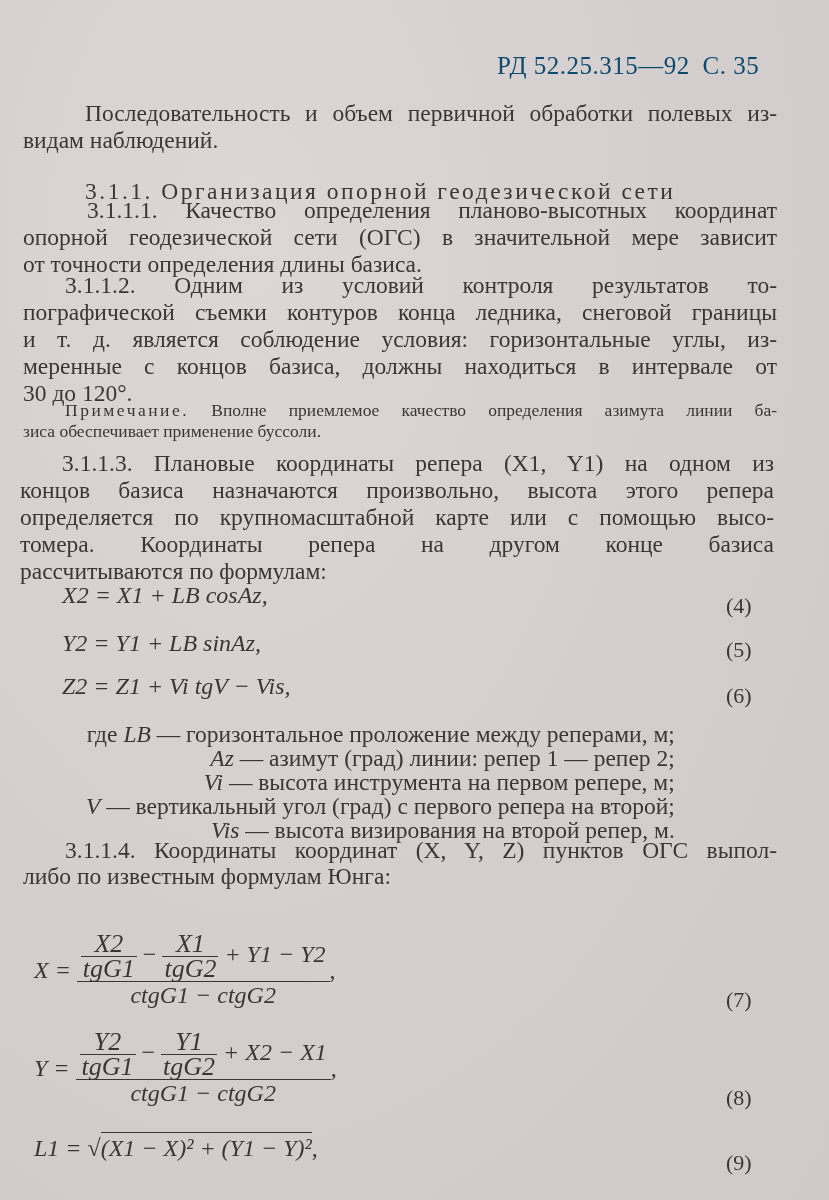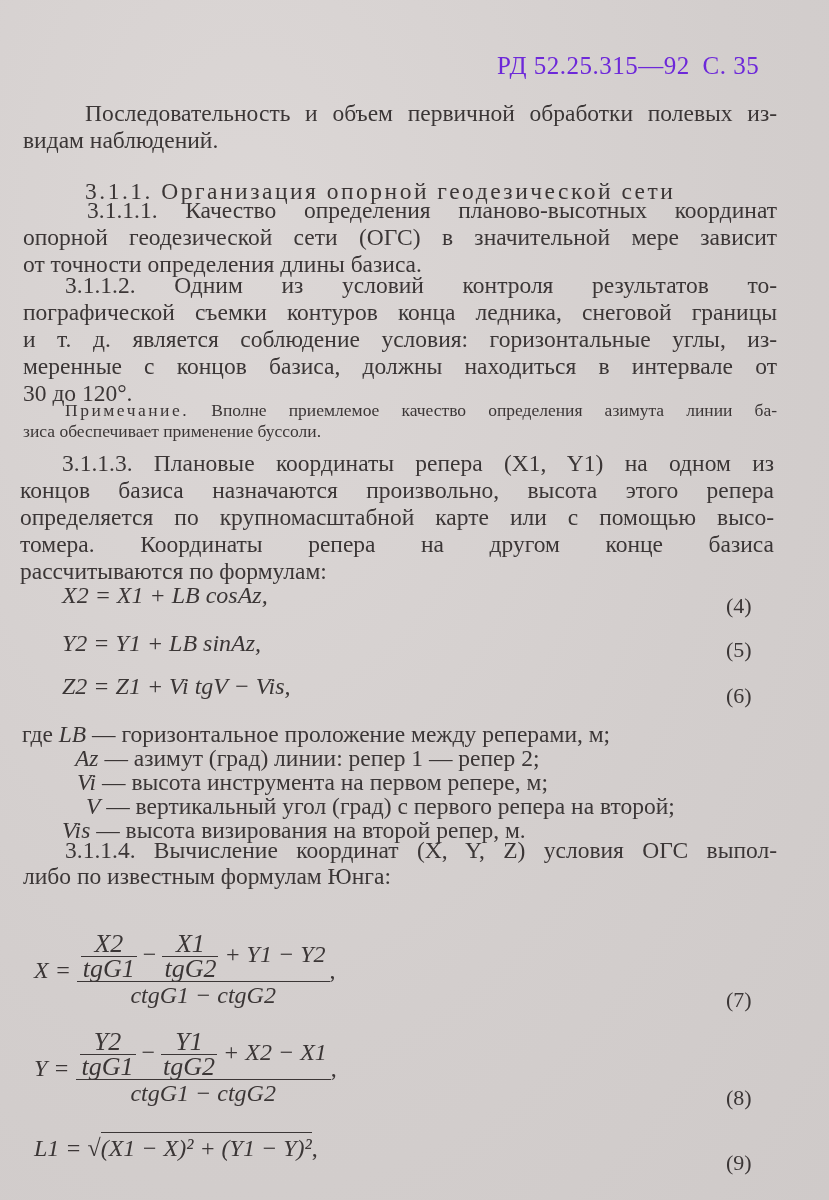"РД 52.25.315—92 С. 35" .header { color: #6d28d9 -> #0c4a6e }
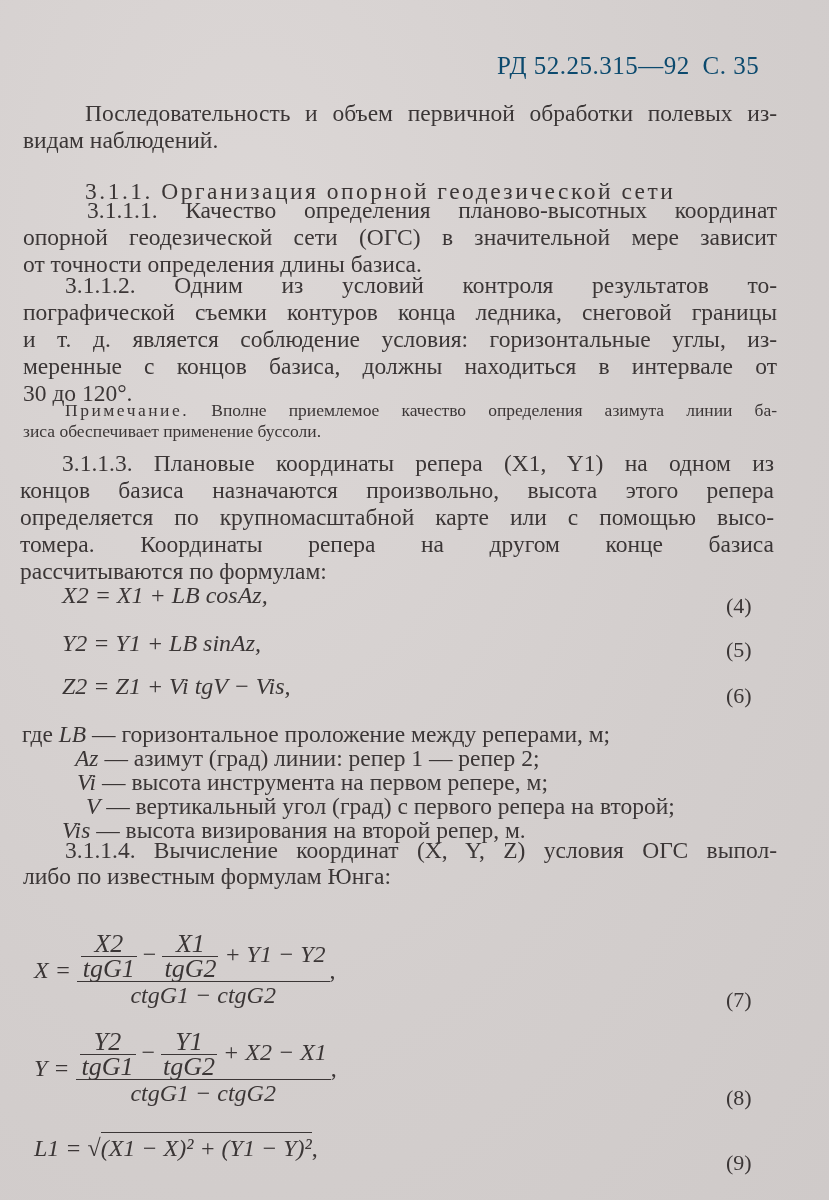"где LB — горизонтальное проложение" .where { text-align: none -> right }
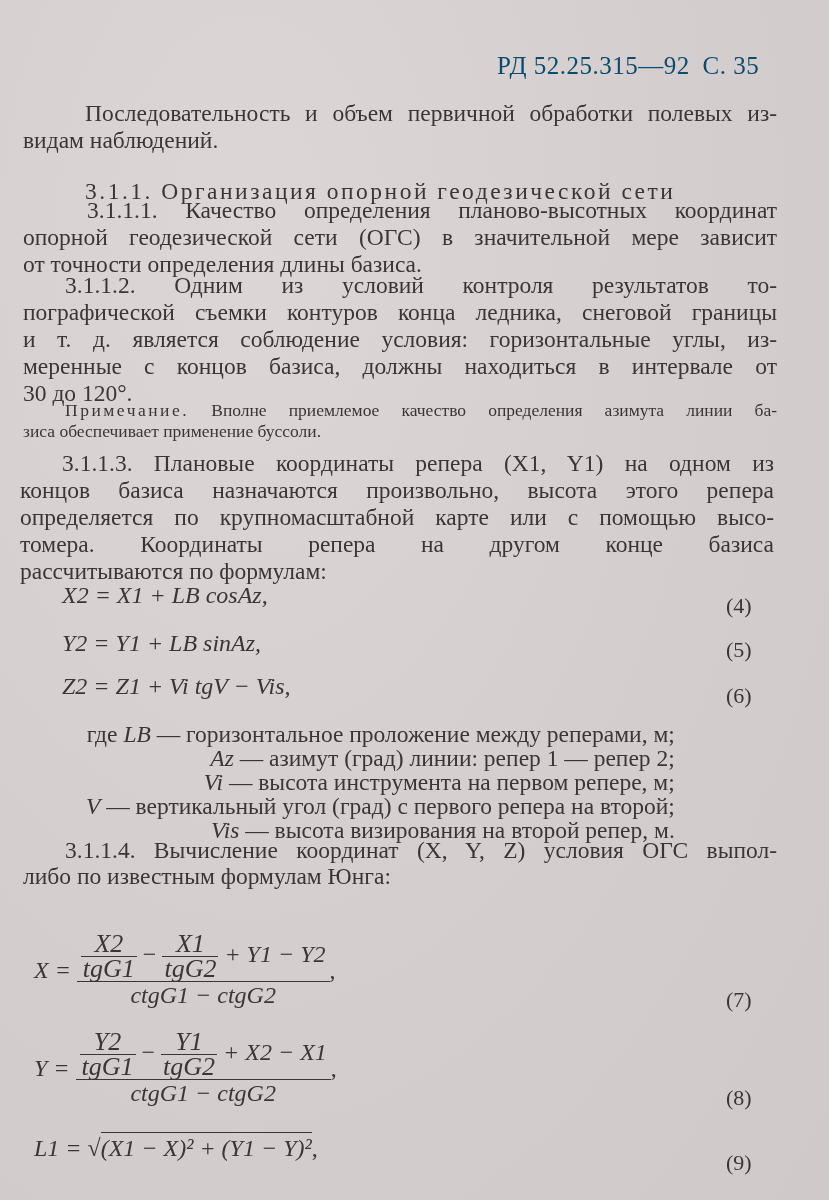"3.1.1.4. Вычисление координат (X, Y," span.line { text: Вычисление координат (X, Y, Z) условия -> Координаты координат (X, Y, Z) пунктов }
